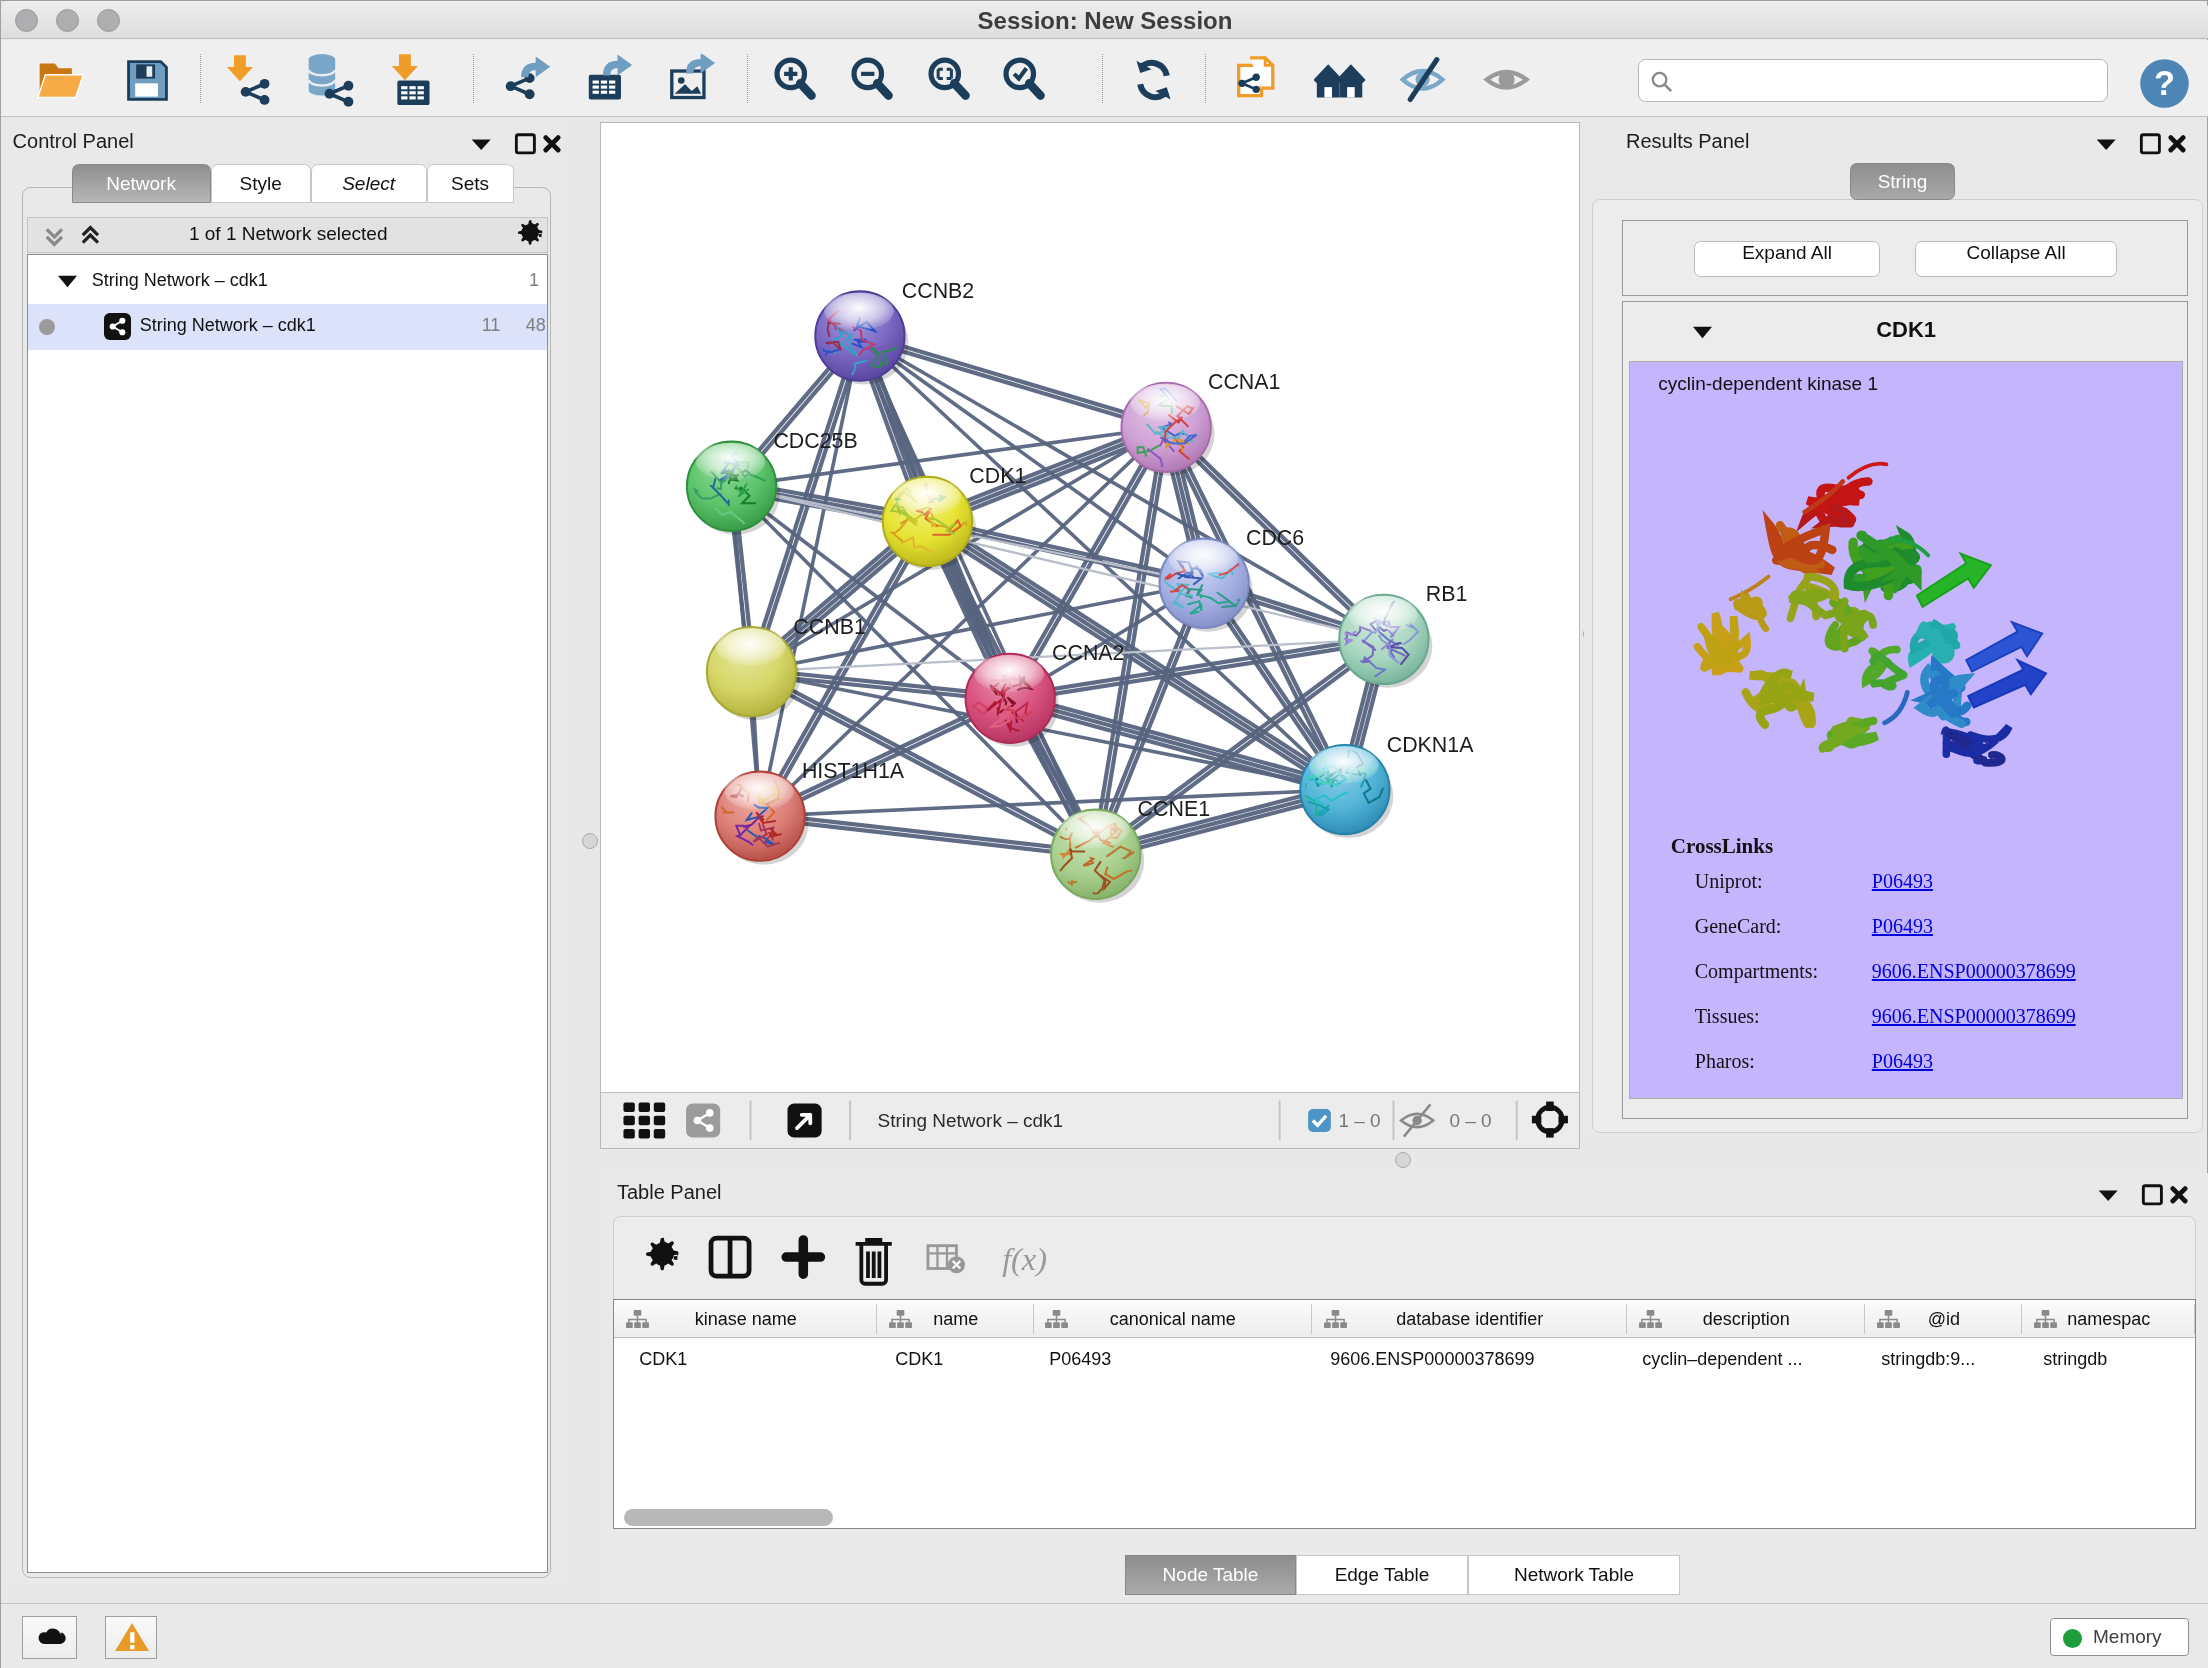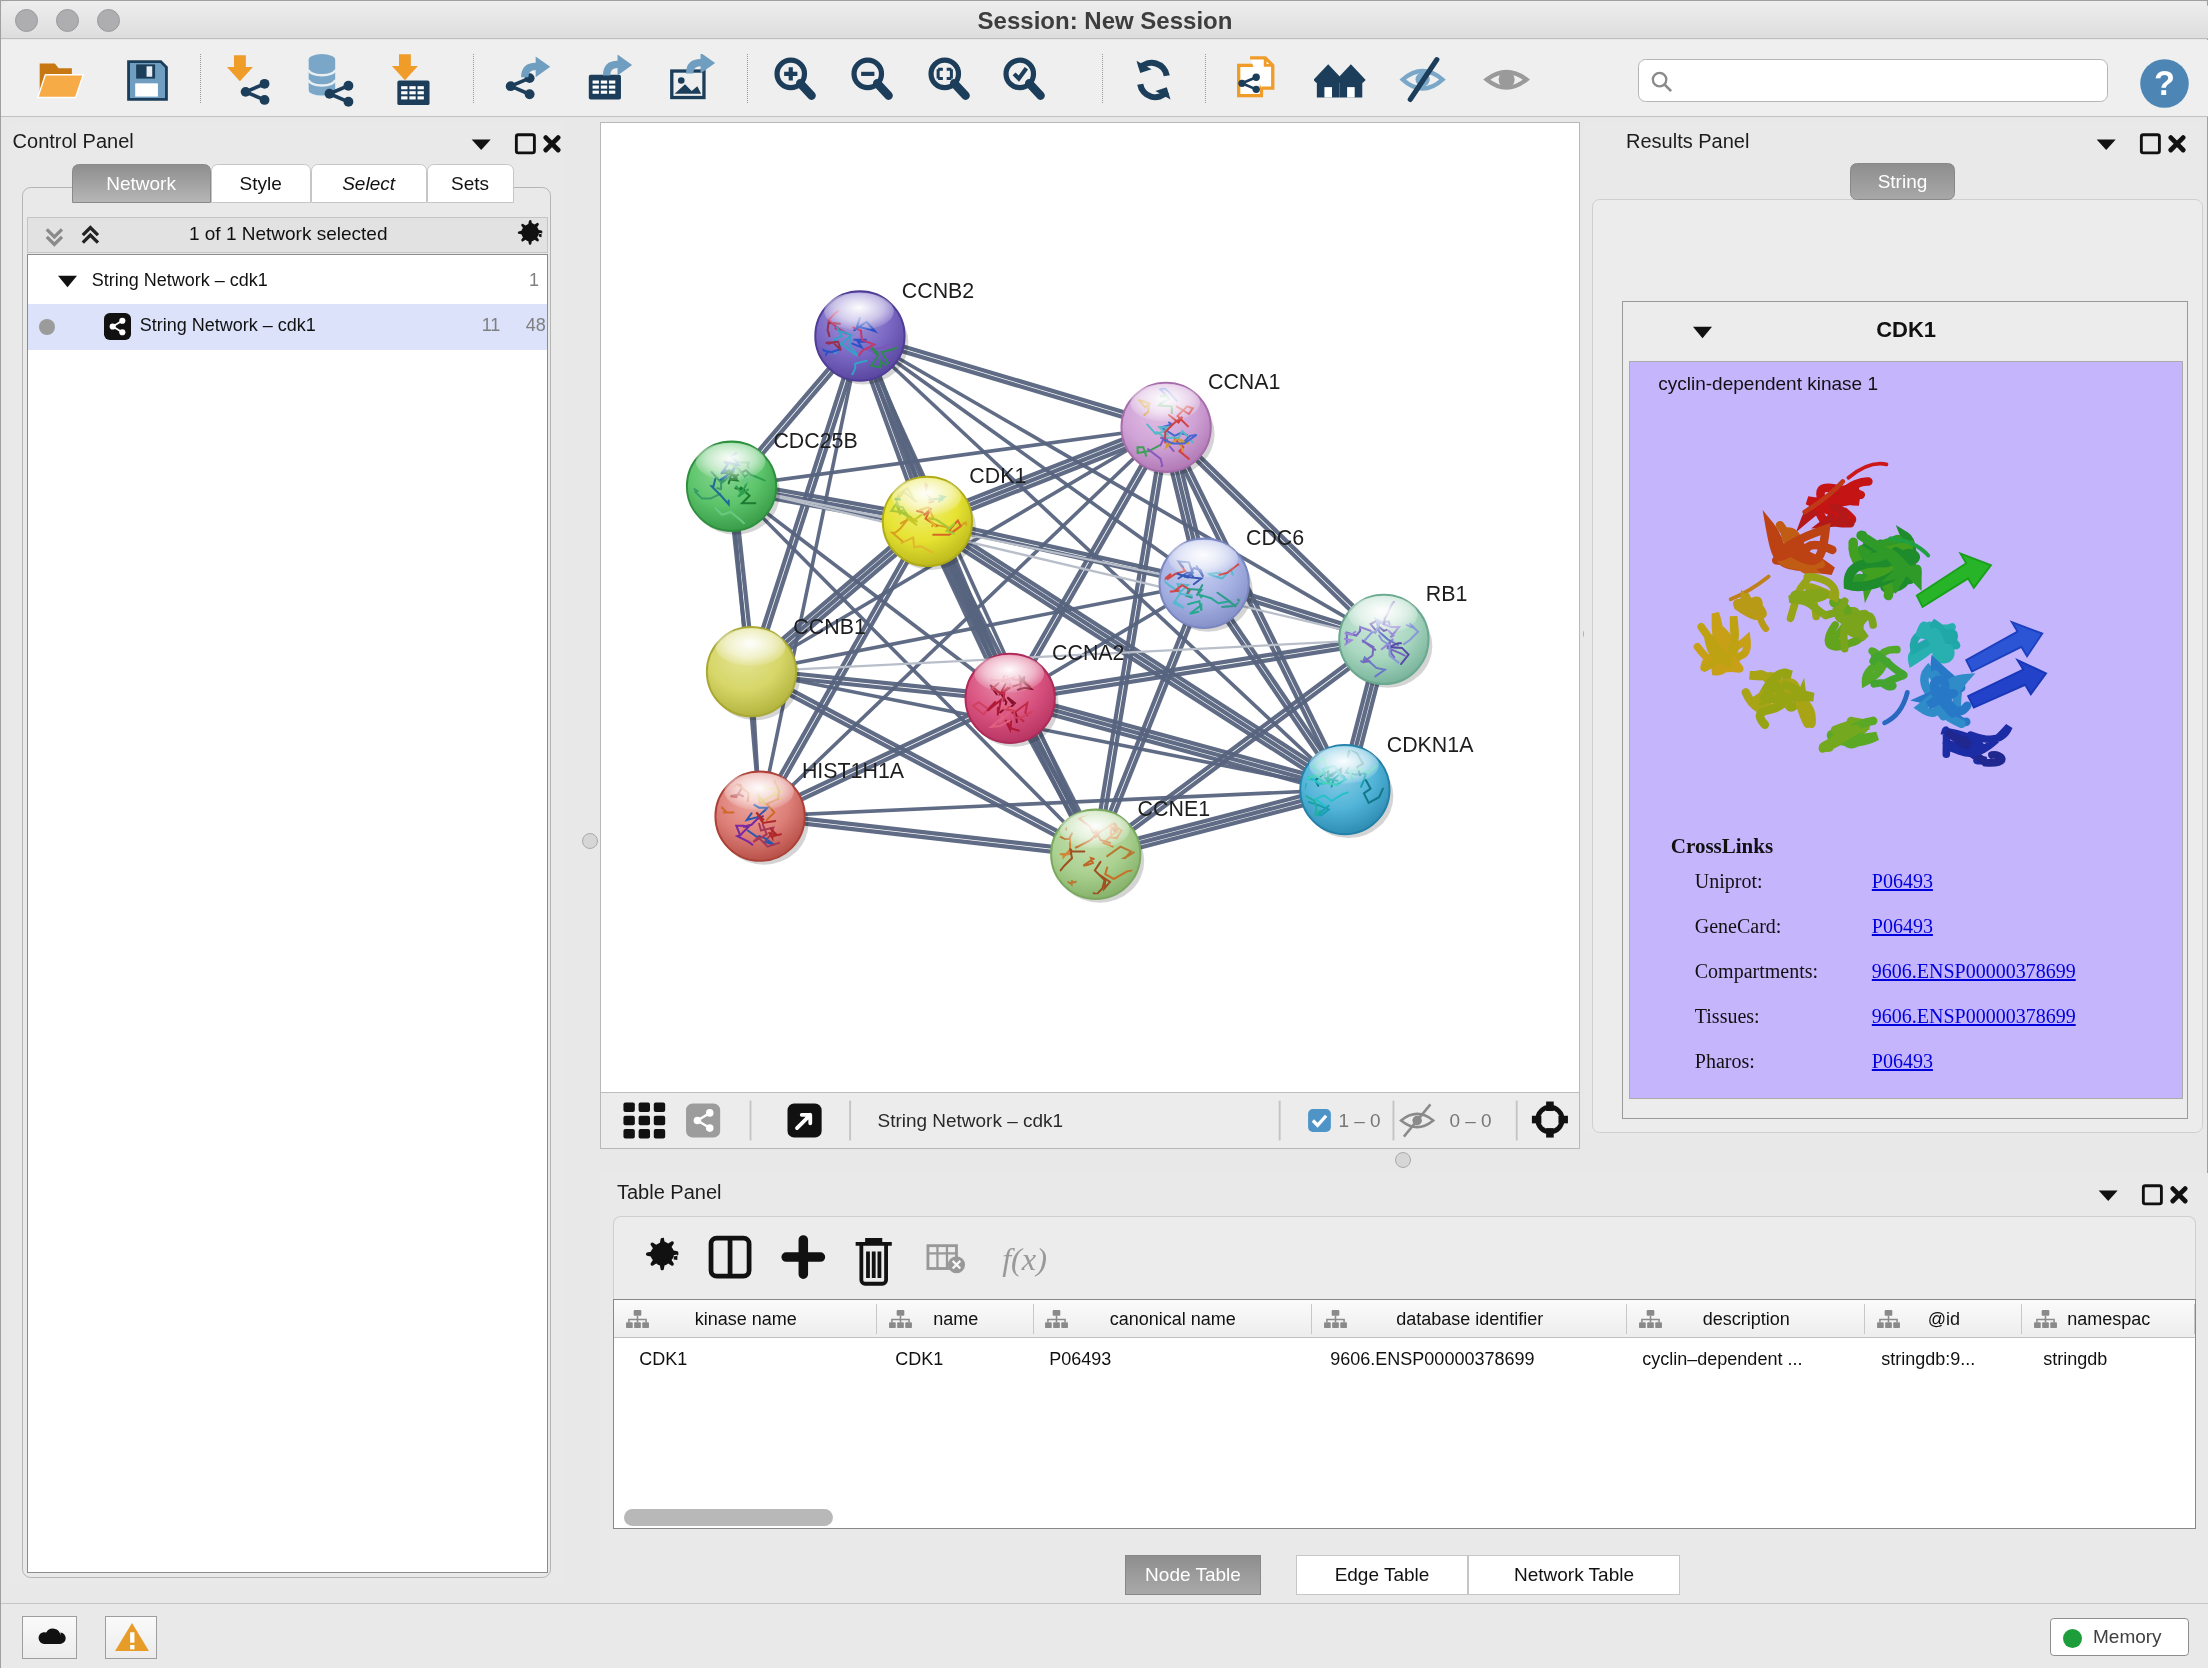"Expand All" div { html: none -> <div> <div>Expand All</div> <div>Collapse All</div> </div> }
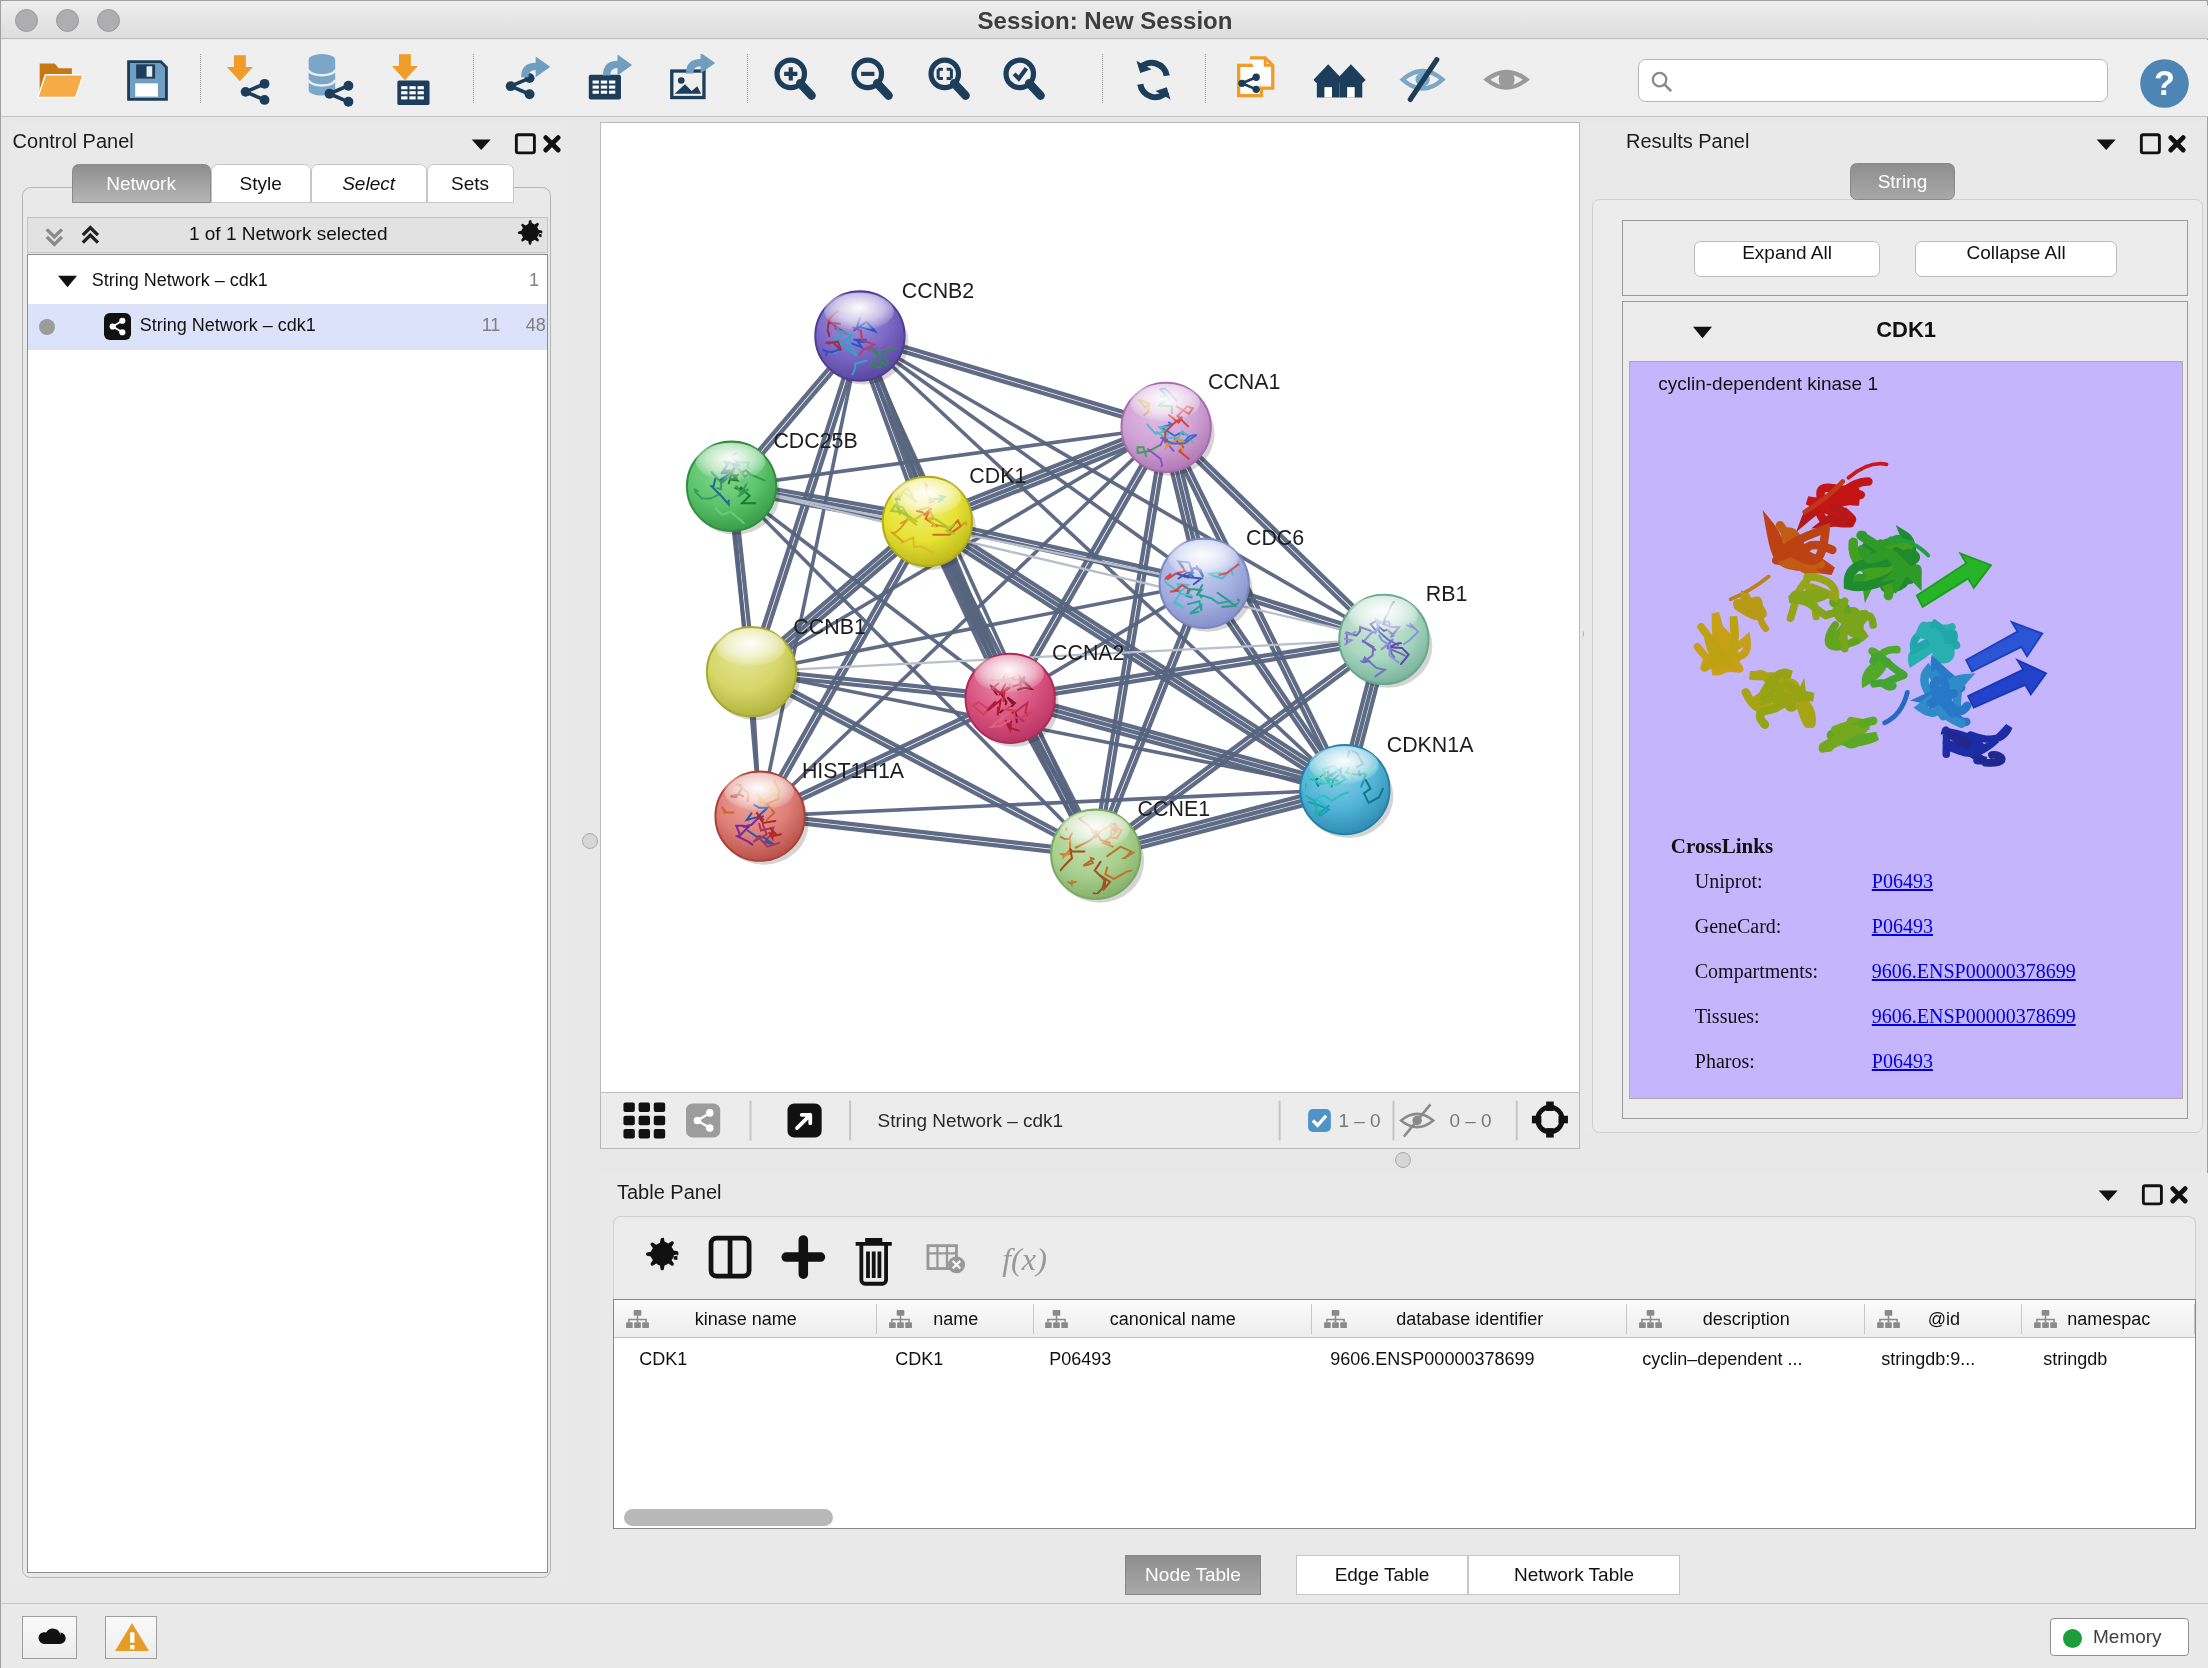"Node Table" div.tptab { width: 136px -> 171px }
